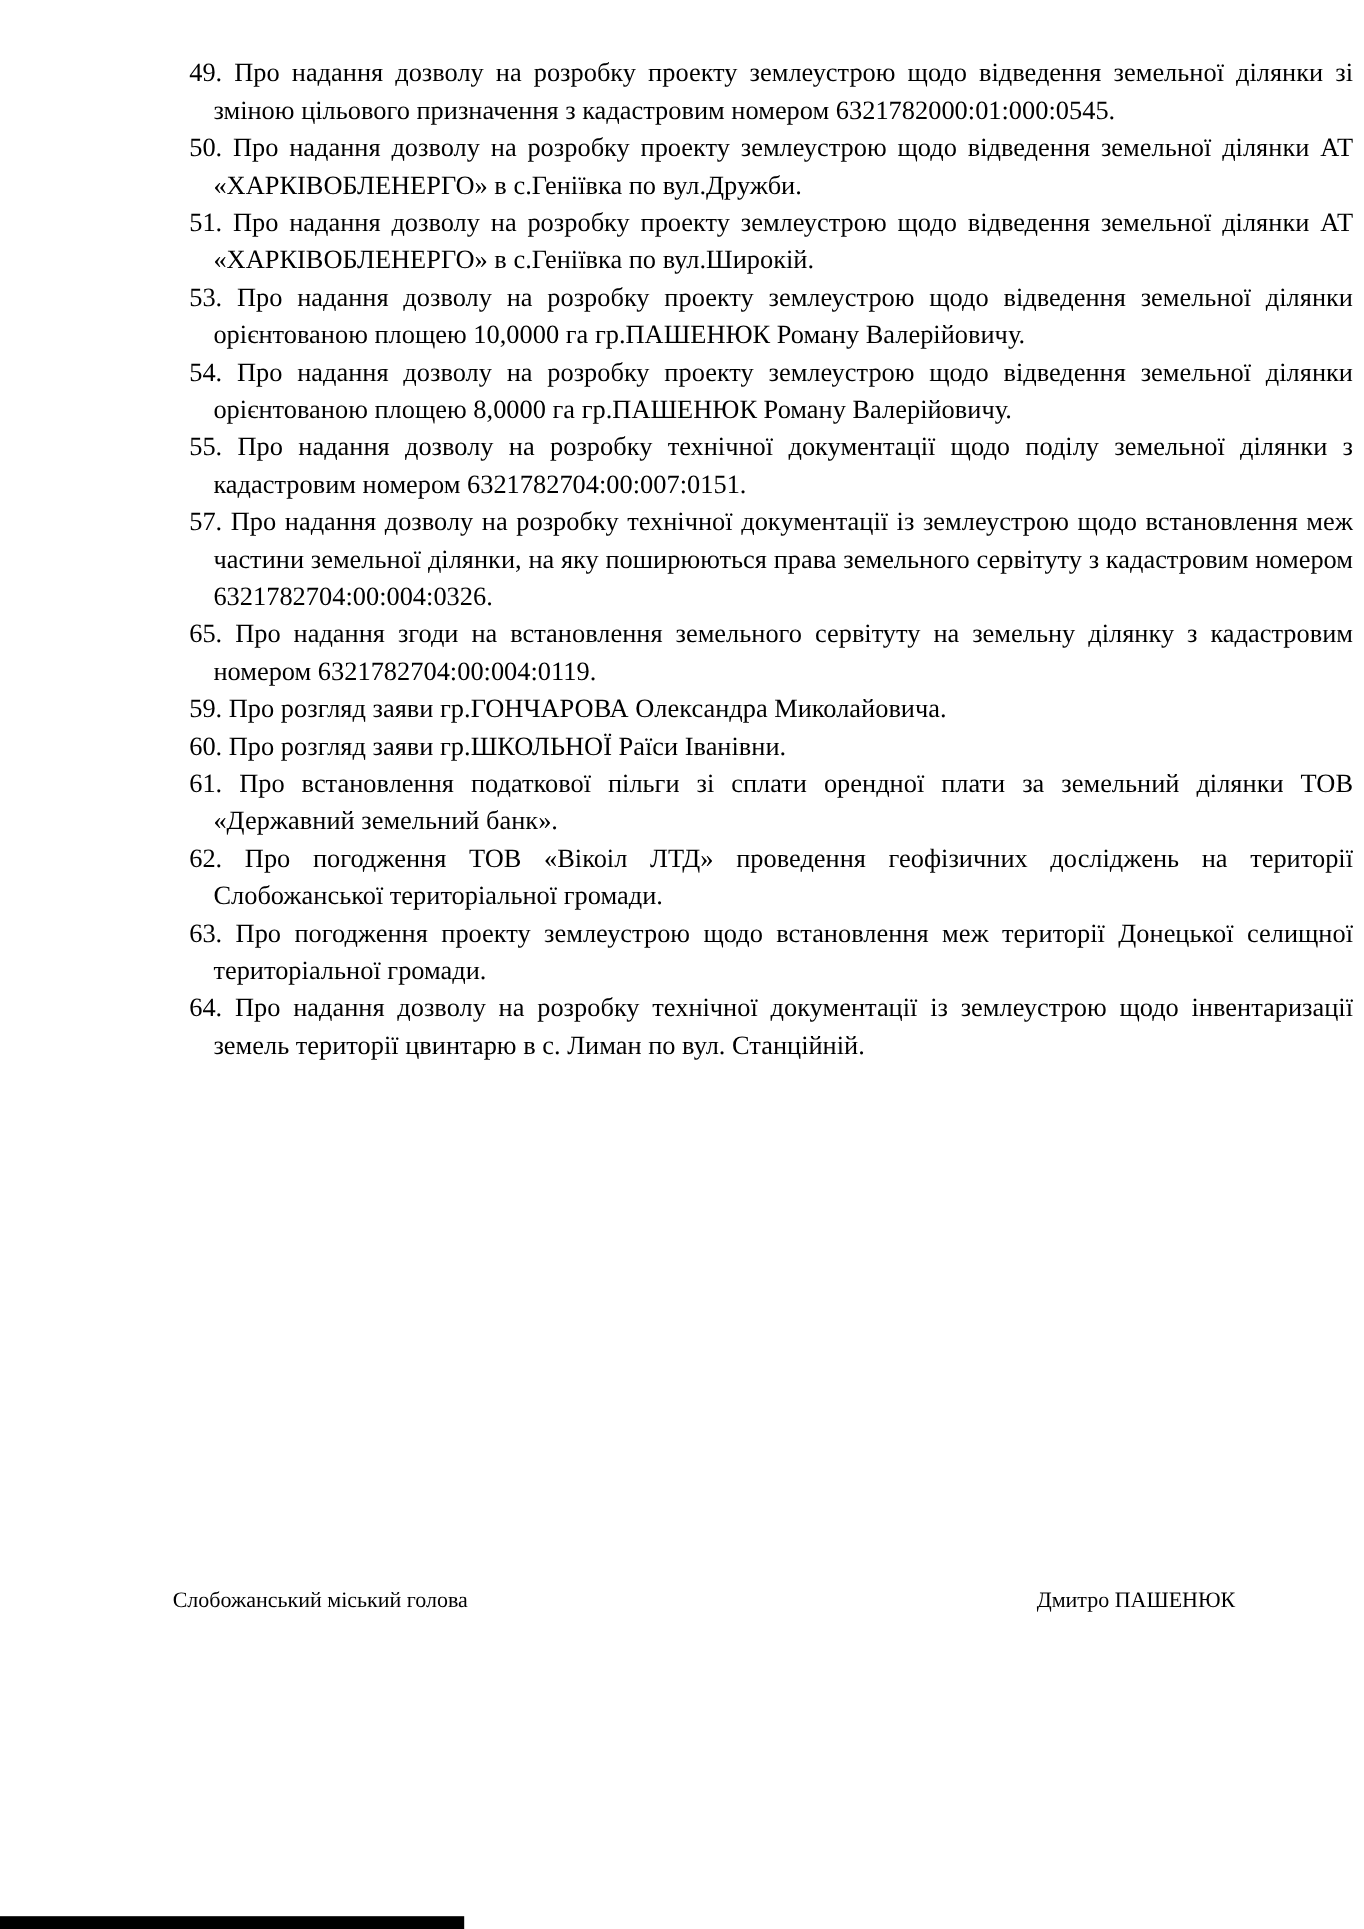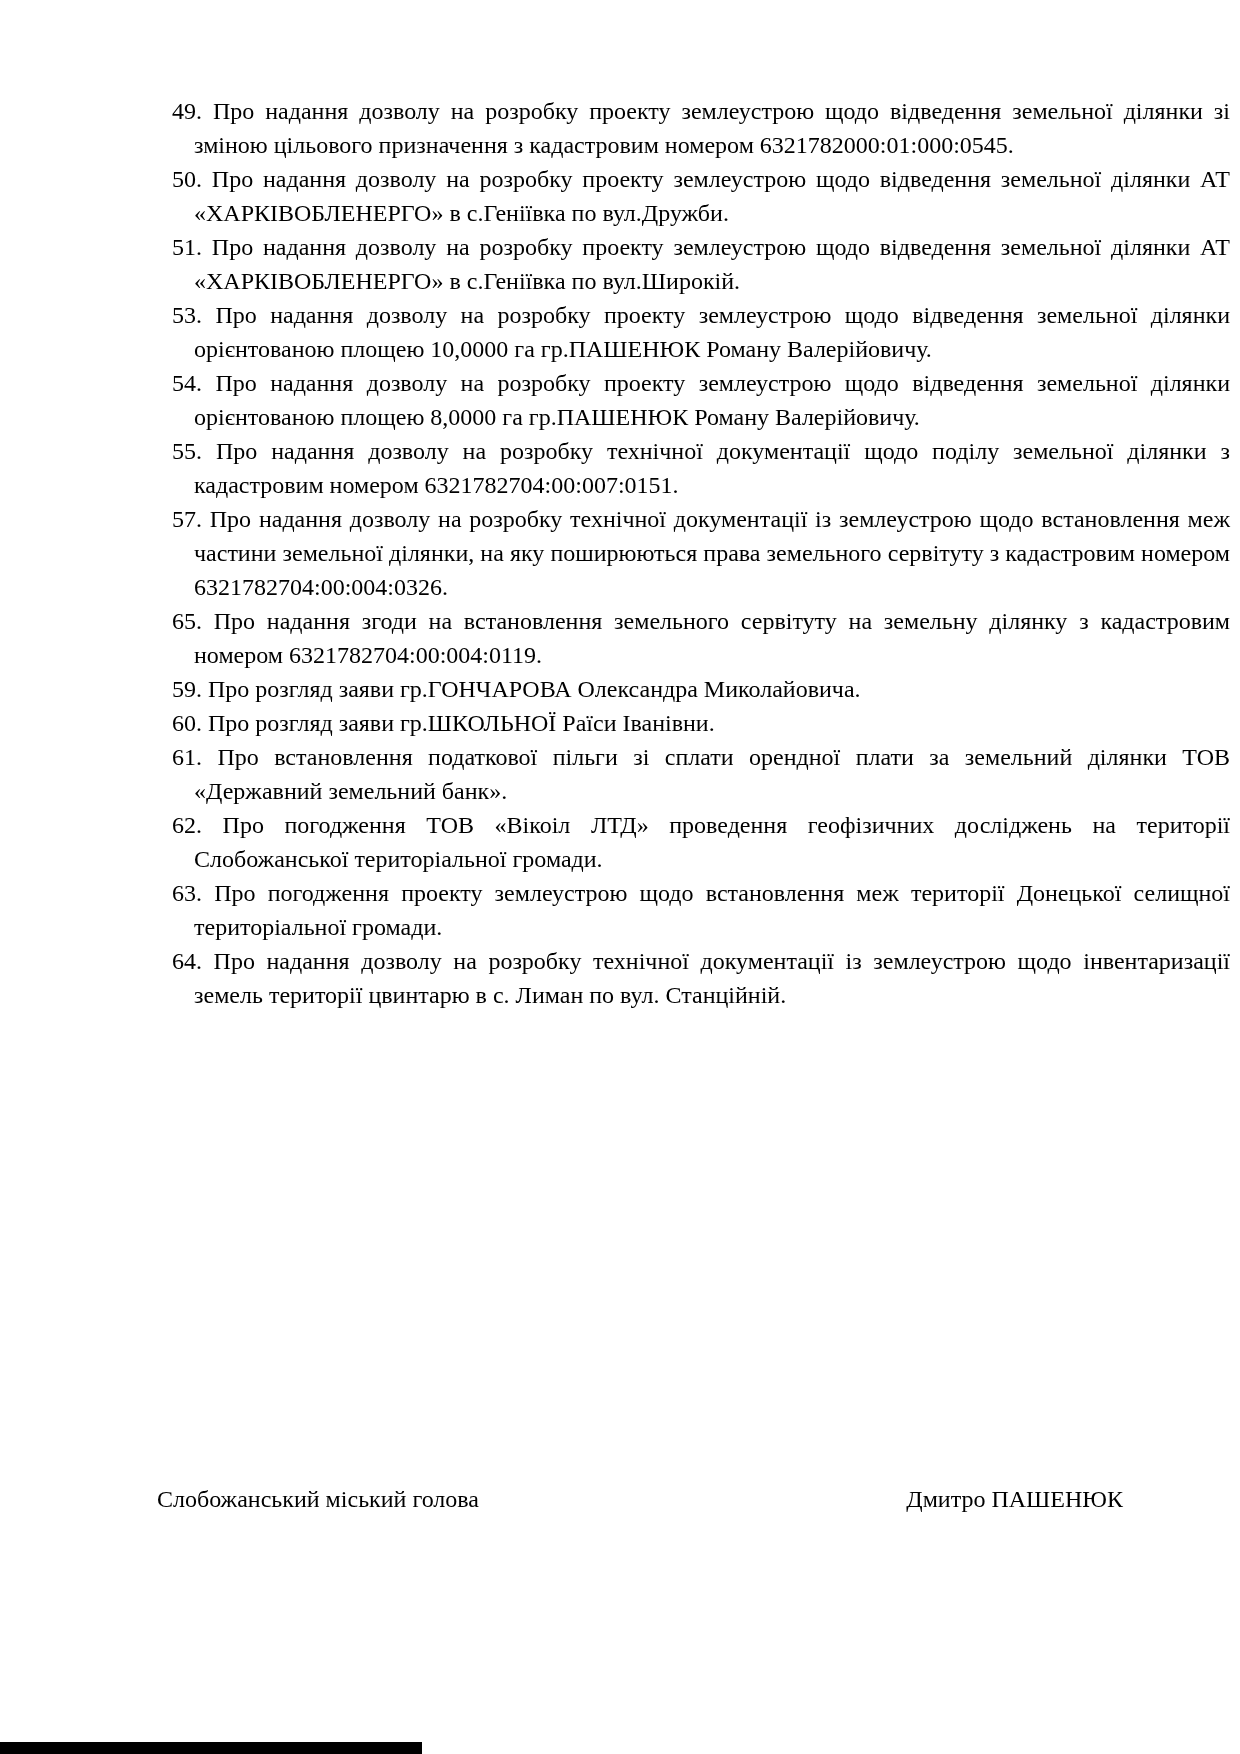"49. Про надання дозволу на" .page { margin-top: 44px -> none }
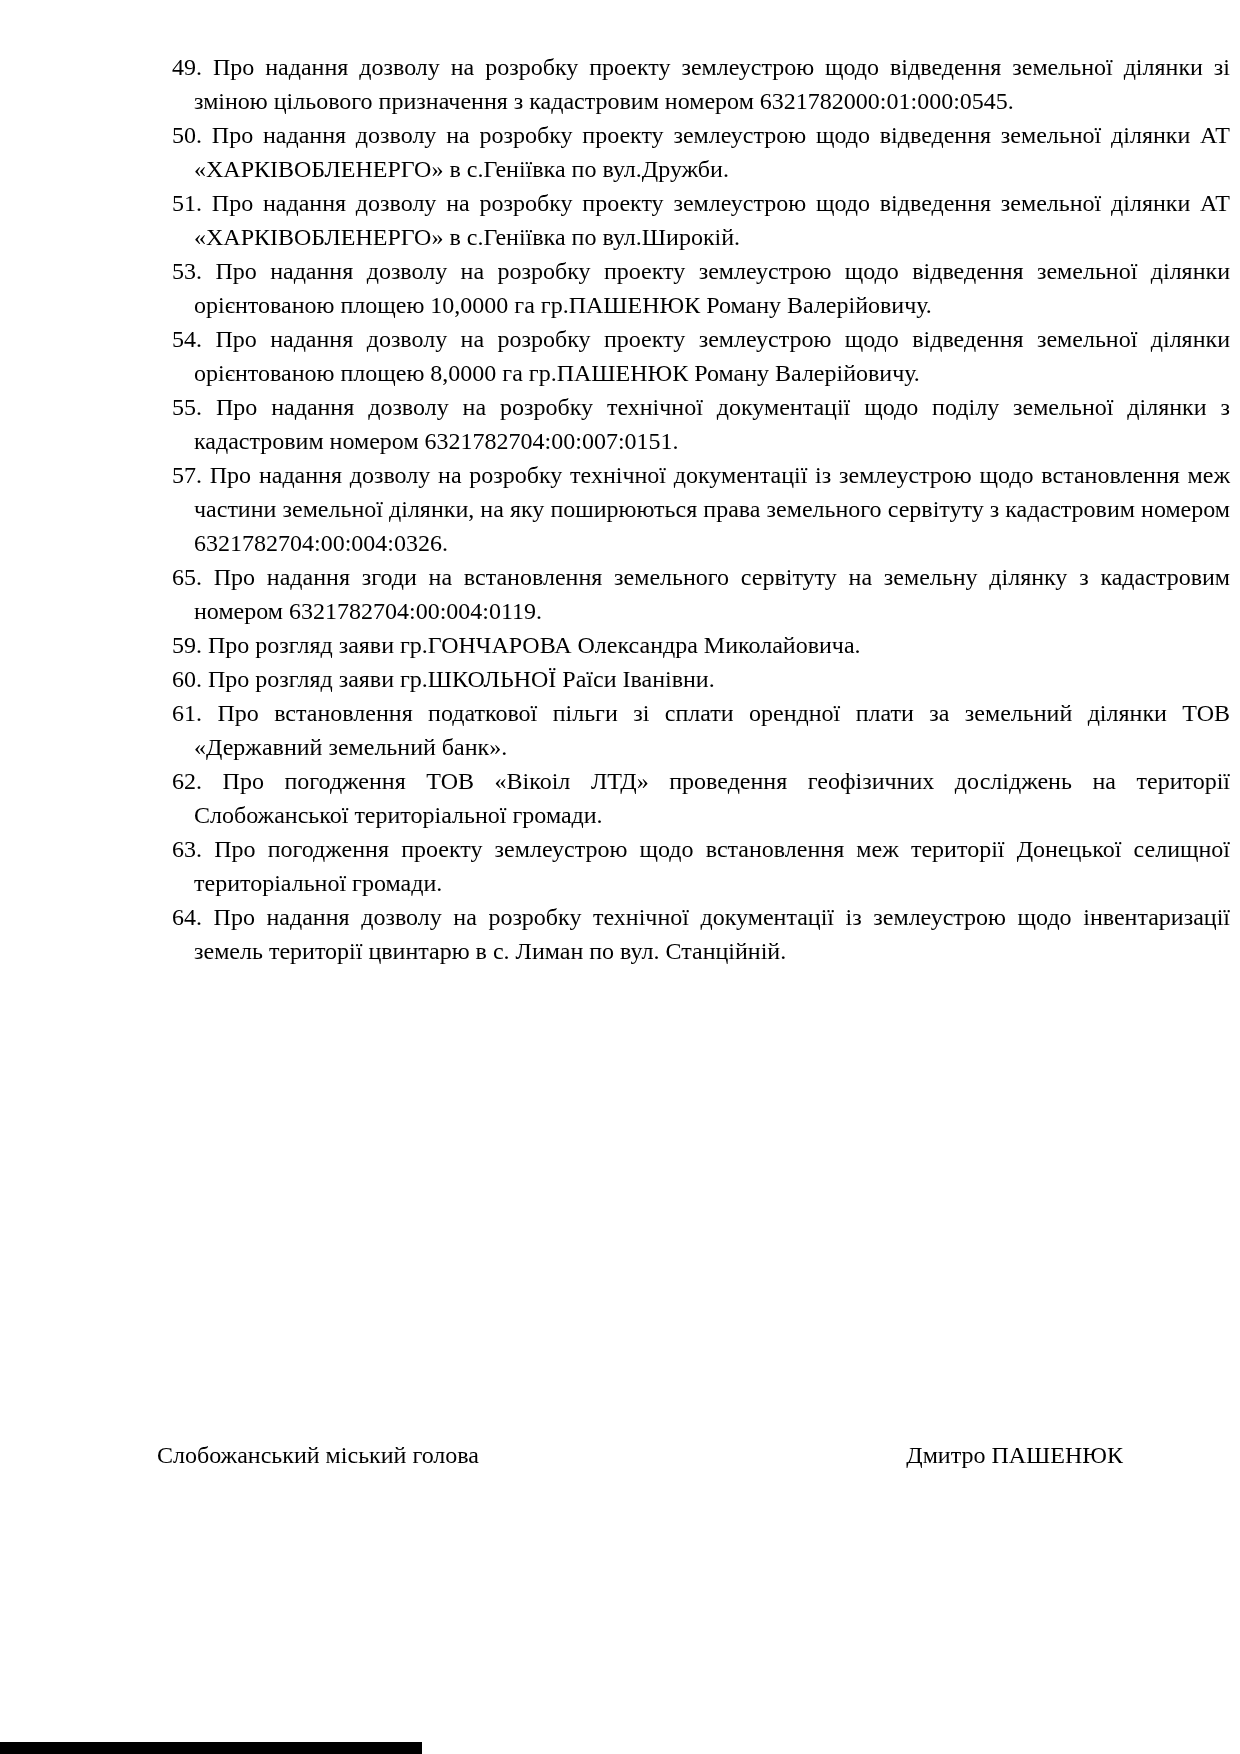"Слобожанський міський голова" .signature { font-size: 24px -> 20px }
